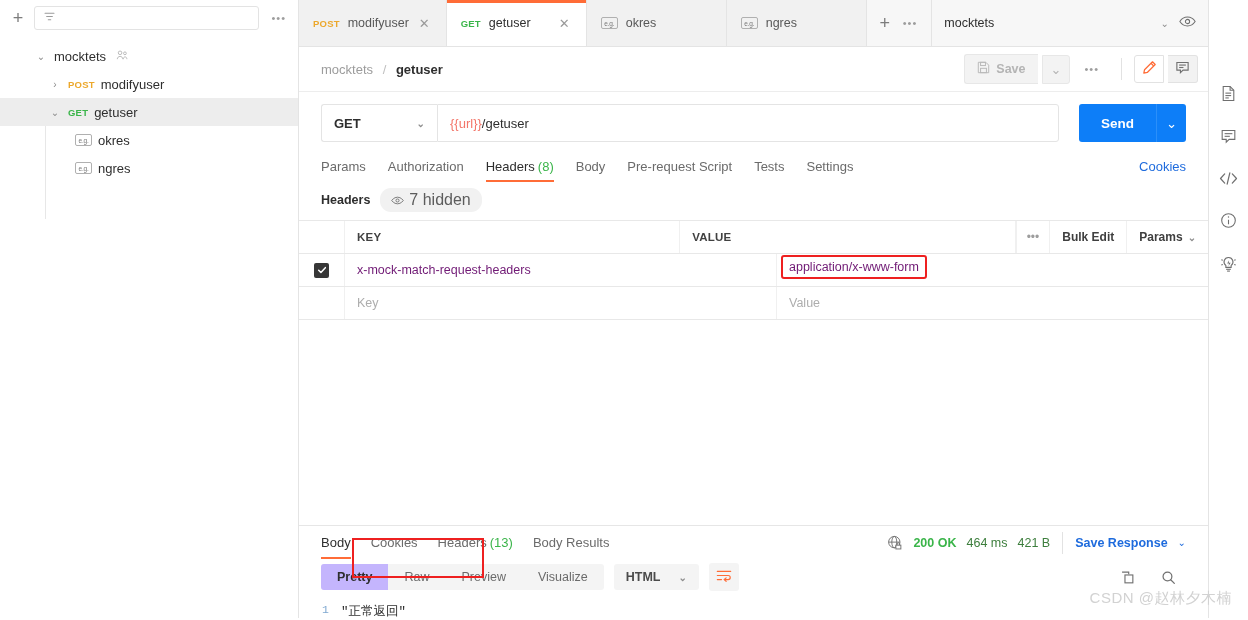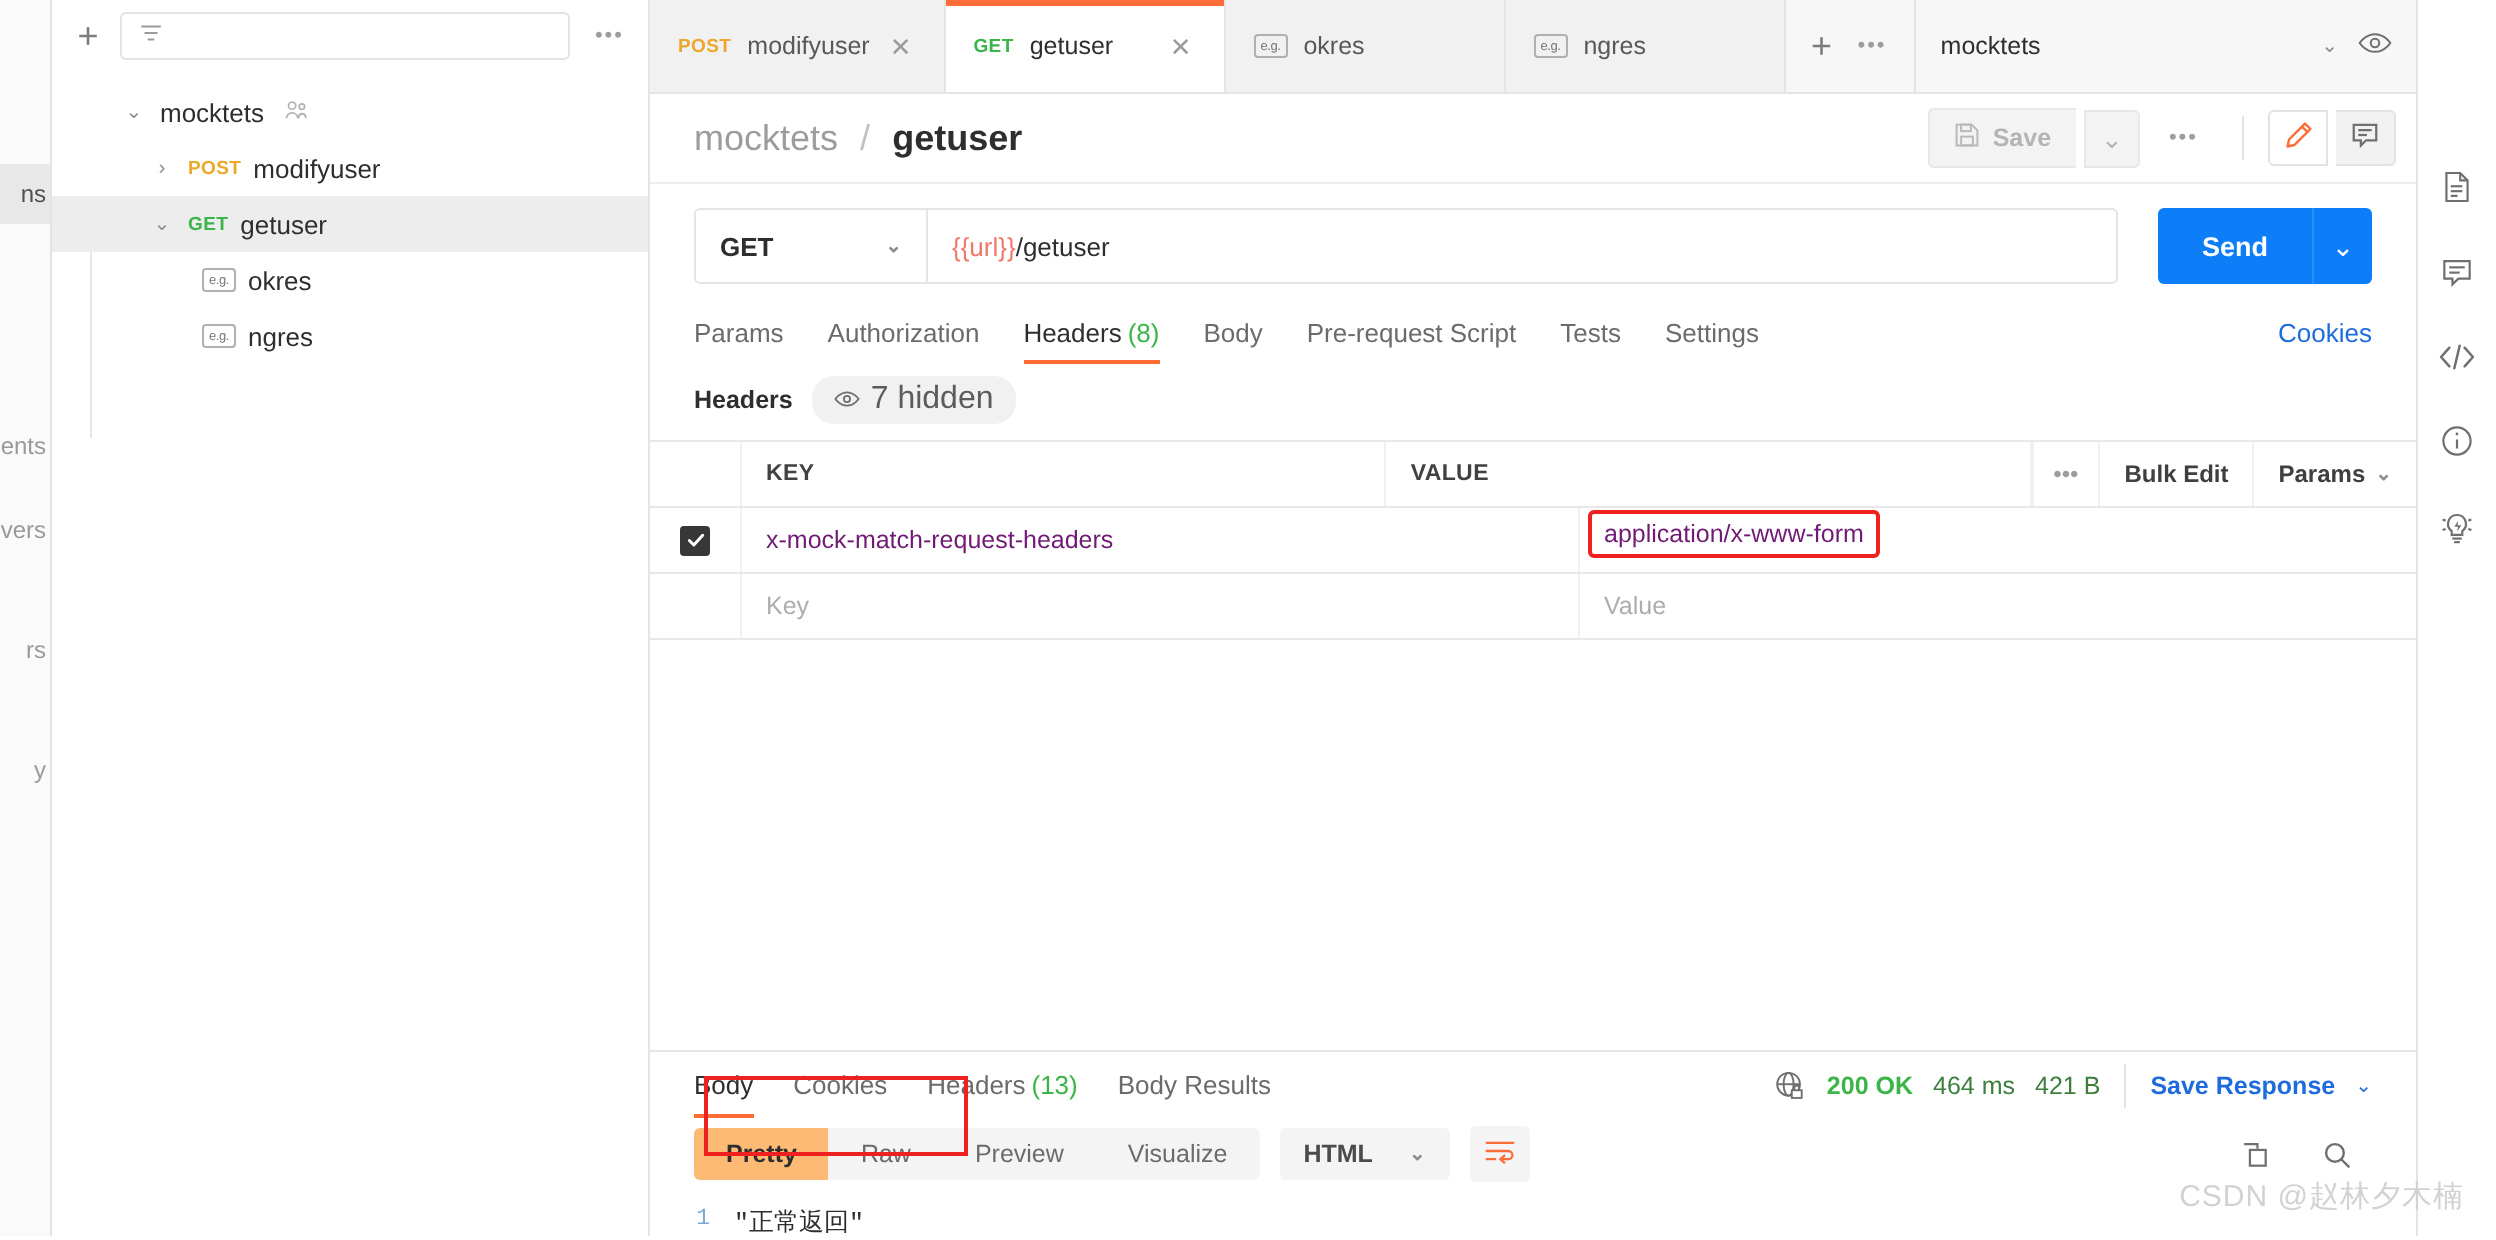"mocktets / getuser" .crumb { font-size: 18px -> 13px }
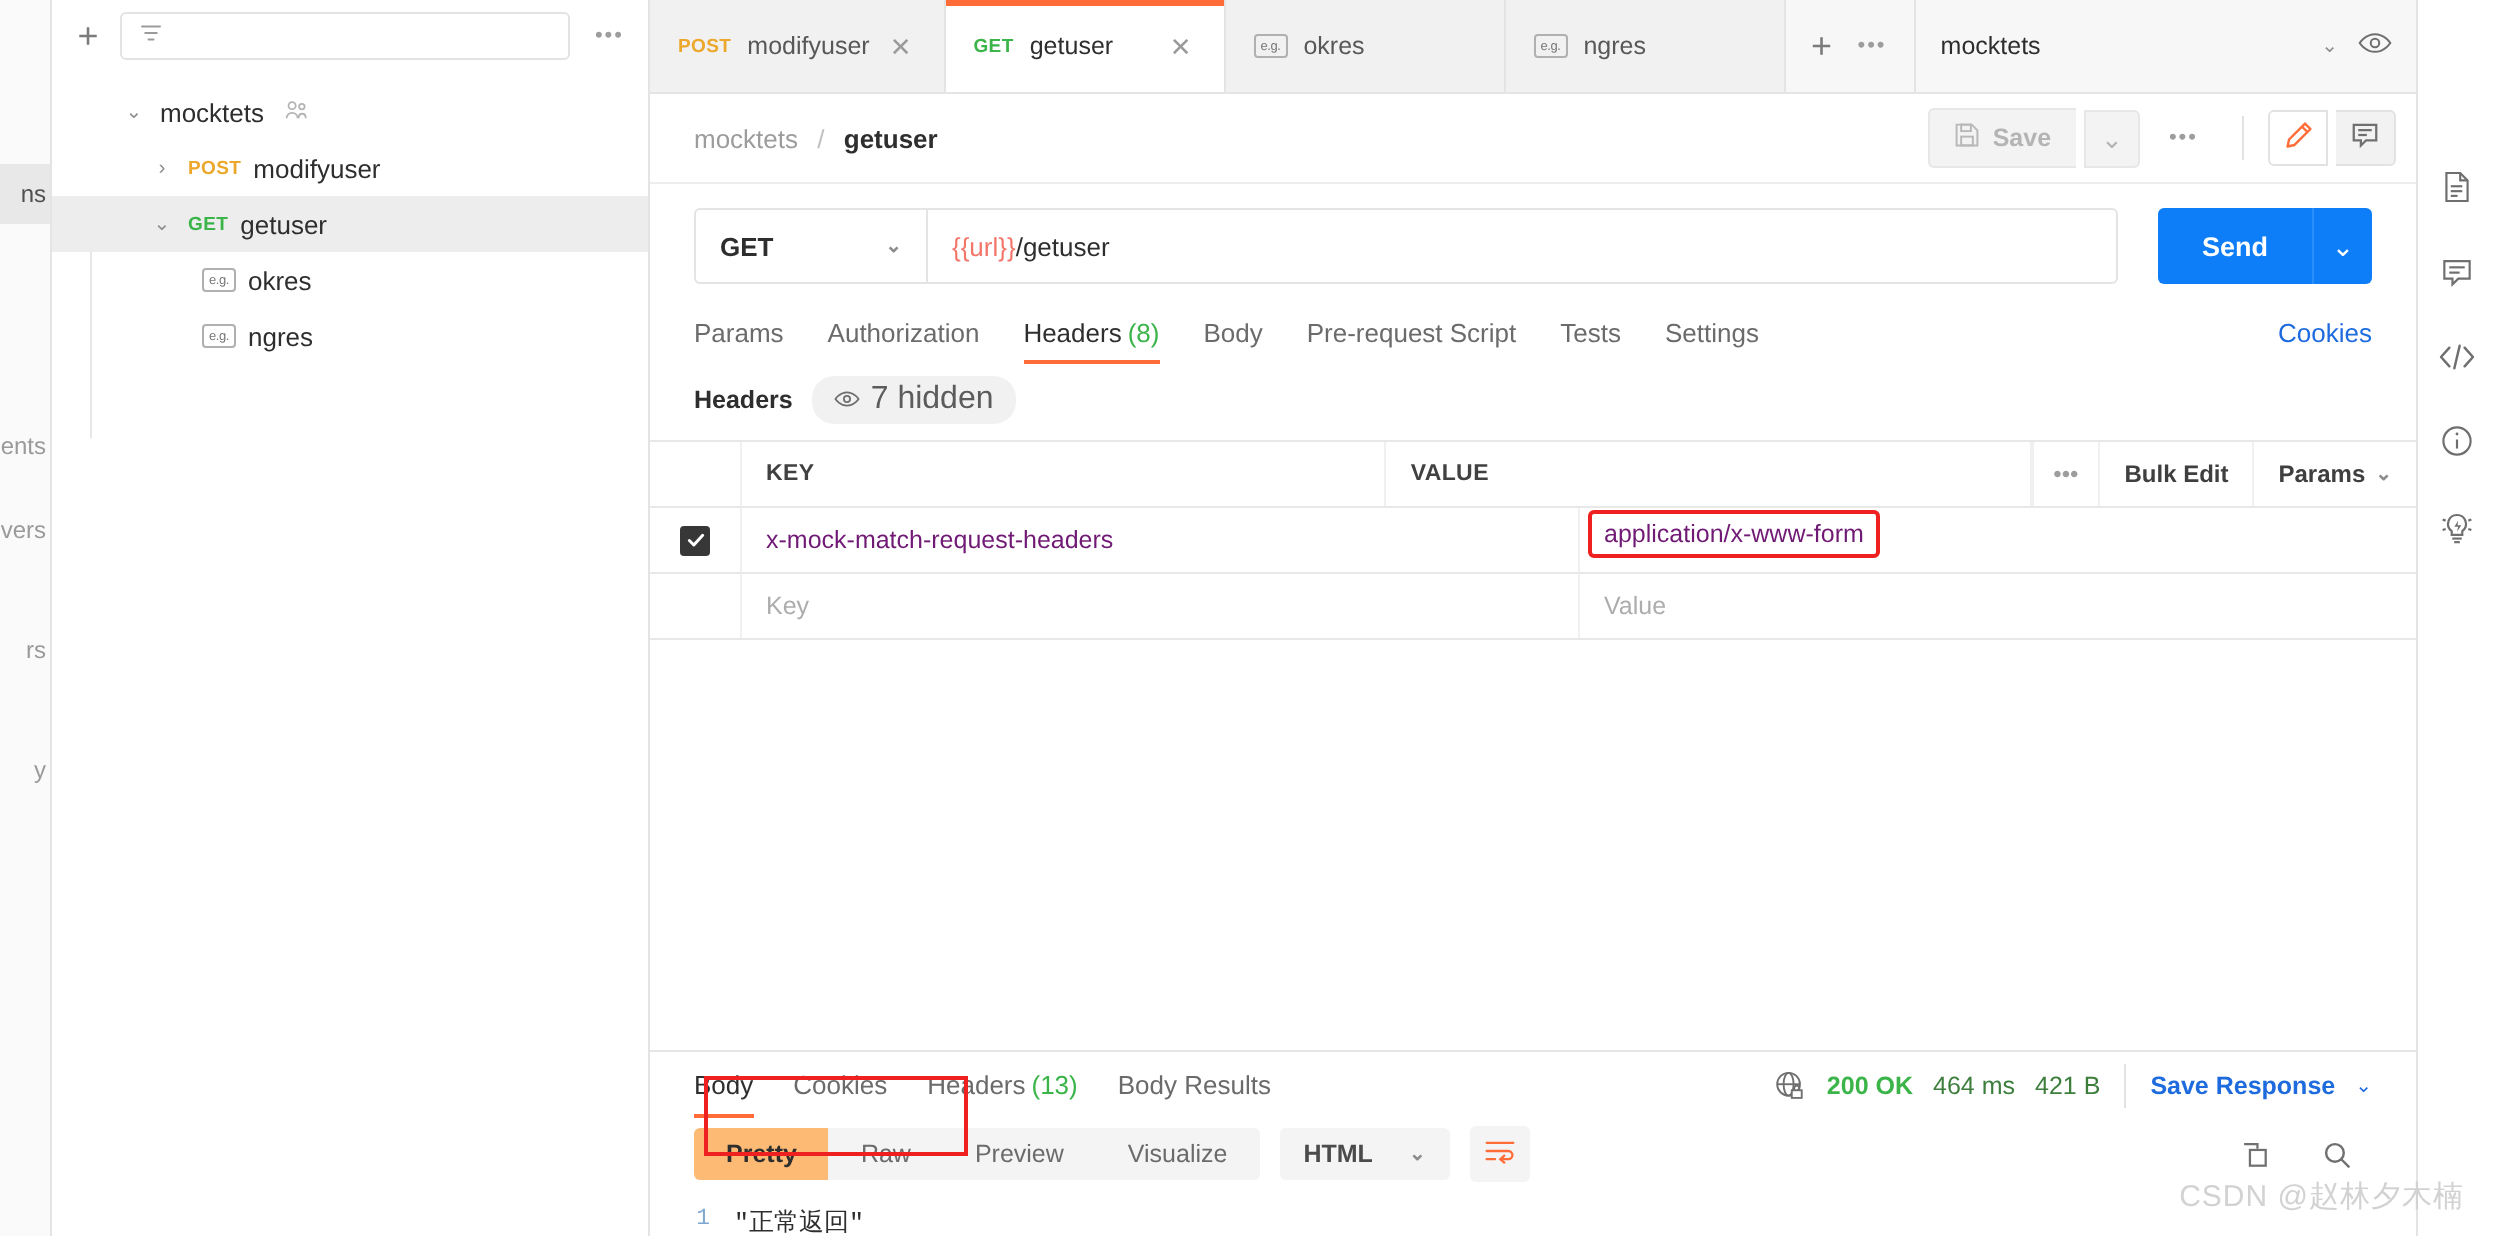"ns" div.leftrail { html: <div> <div></div> <div>ns</div> <div>ents</div> <div>vers</div> <div>rs</div> <div>y</div> </div> -> none }
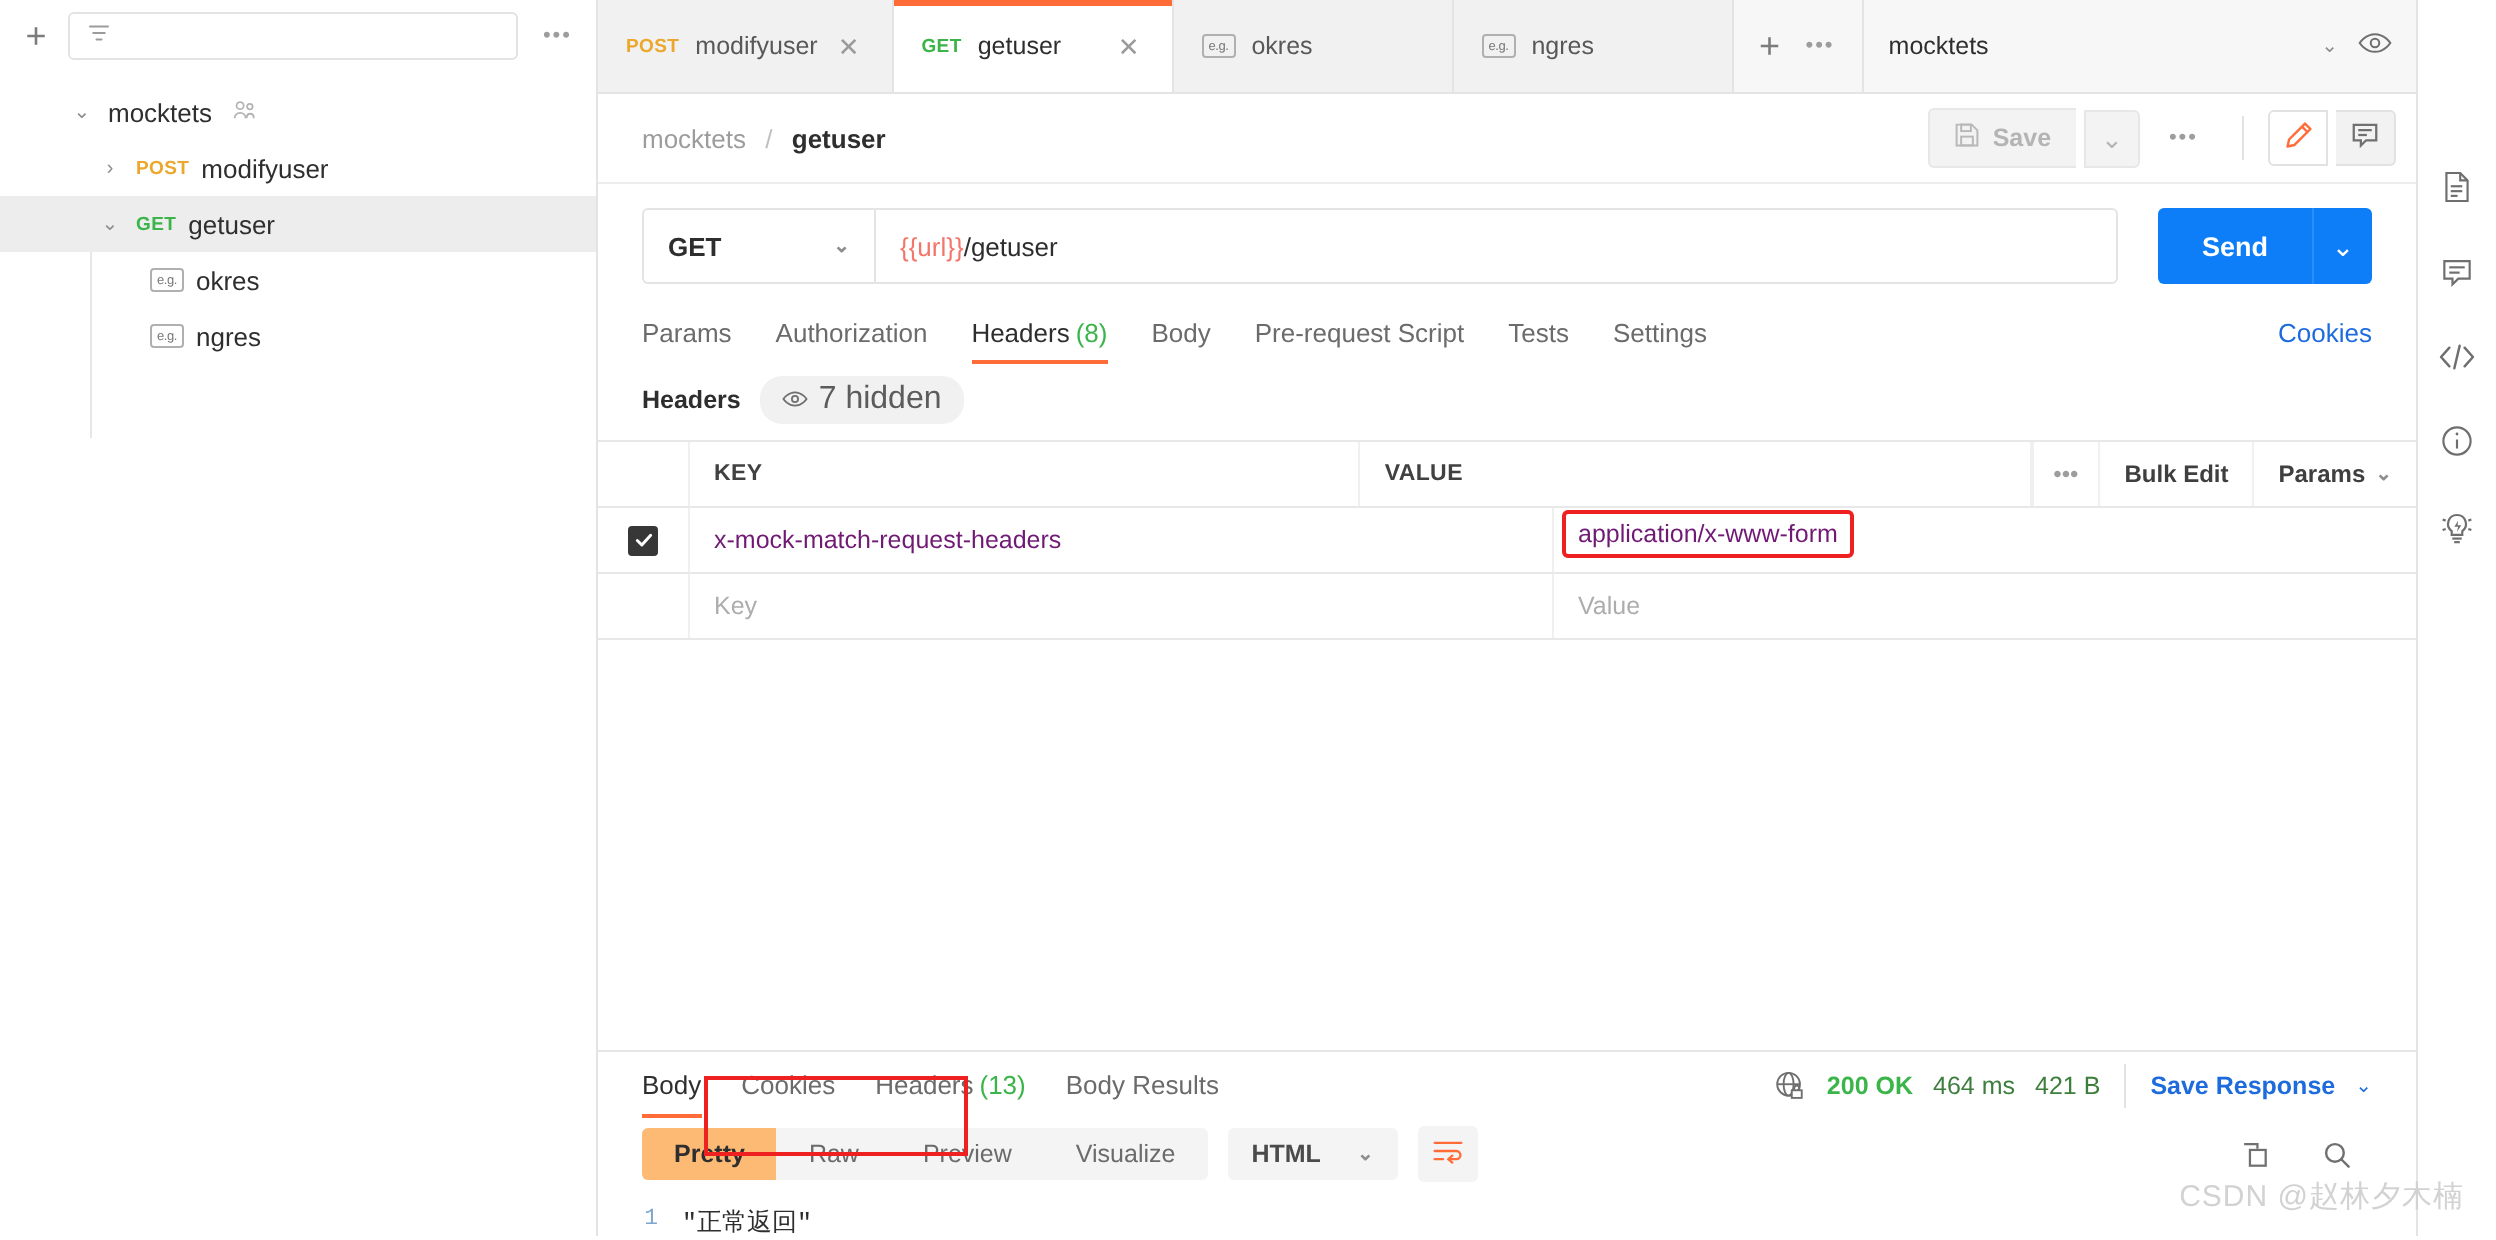"Pretty" .seg.active { background: #fdba74 -> #c4b5fd }
